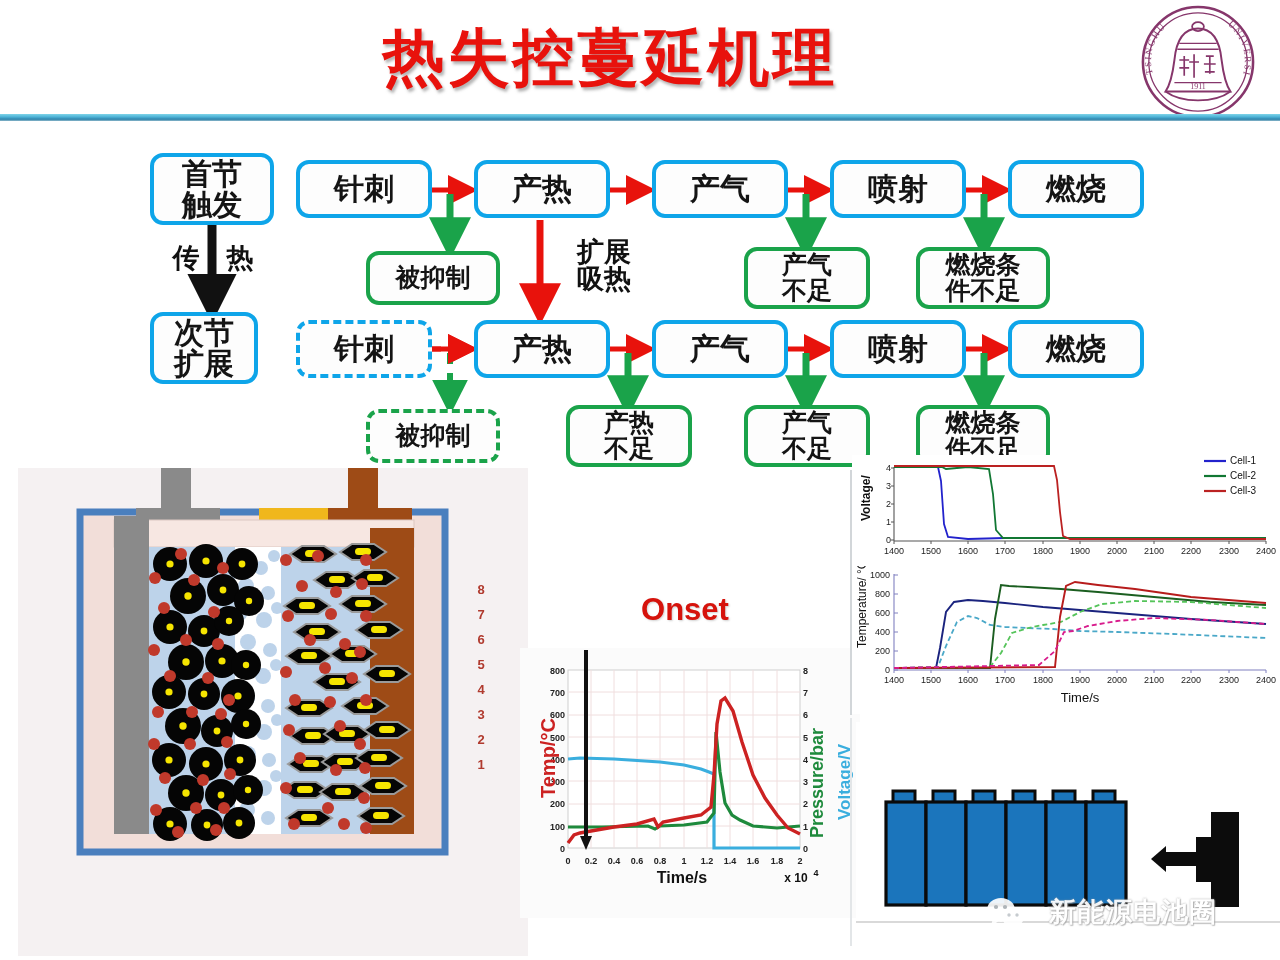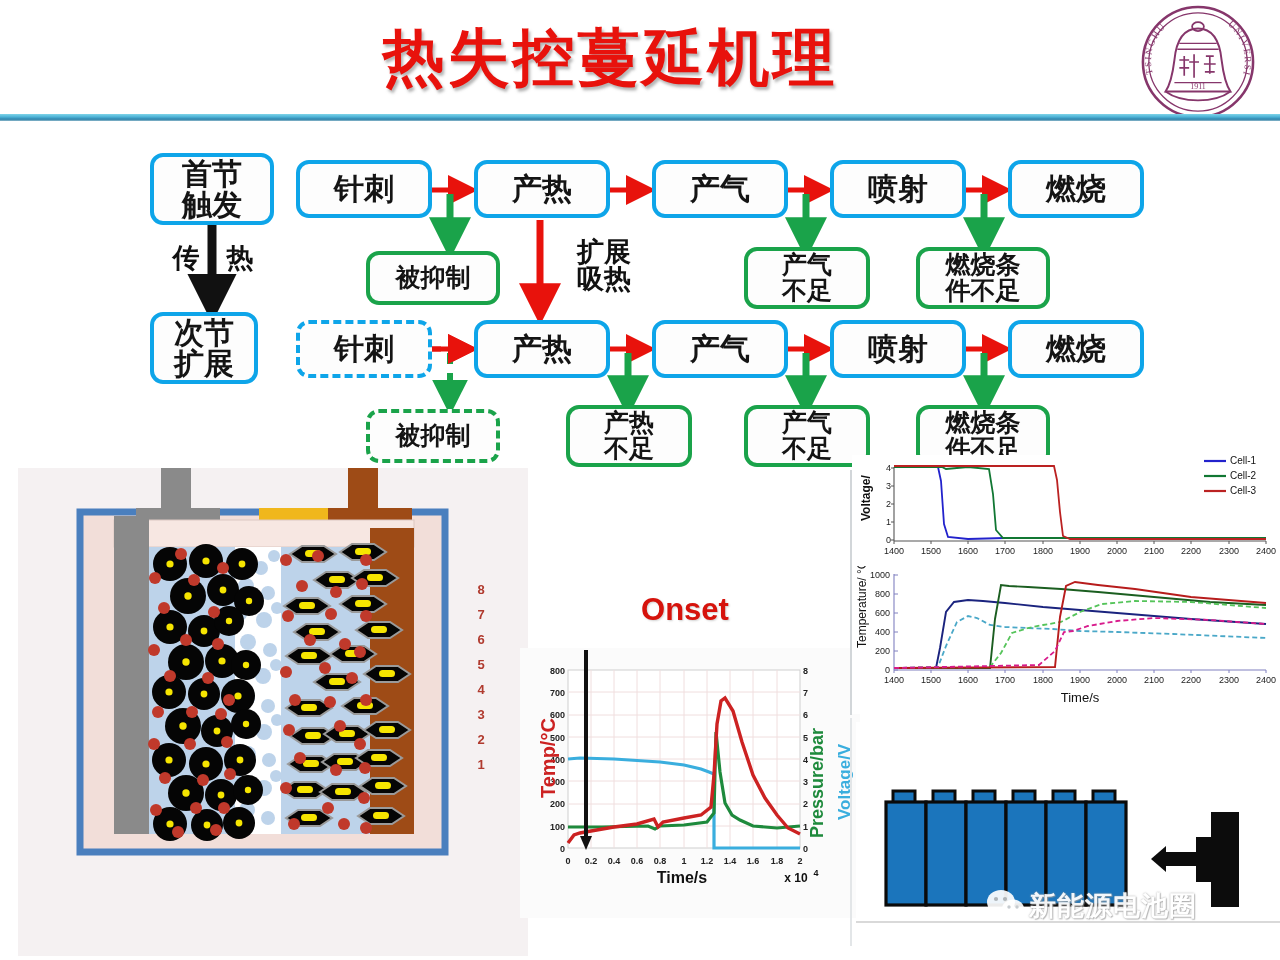"新能源电池圈" #watermark { align-items: flex-start -> flex-end; gap: 4px -> 24px }
